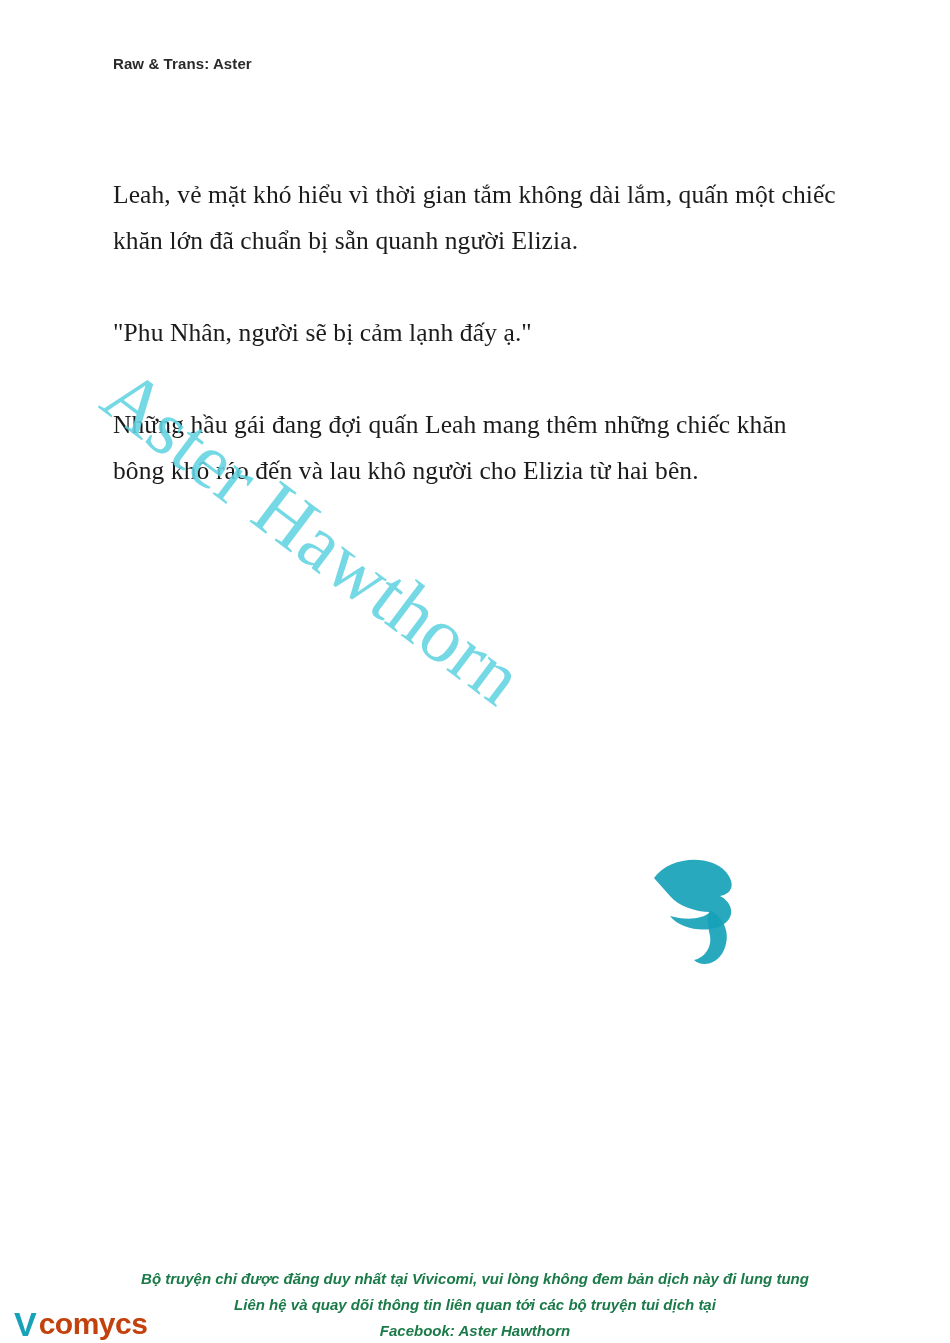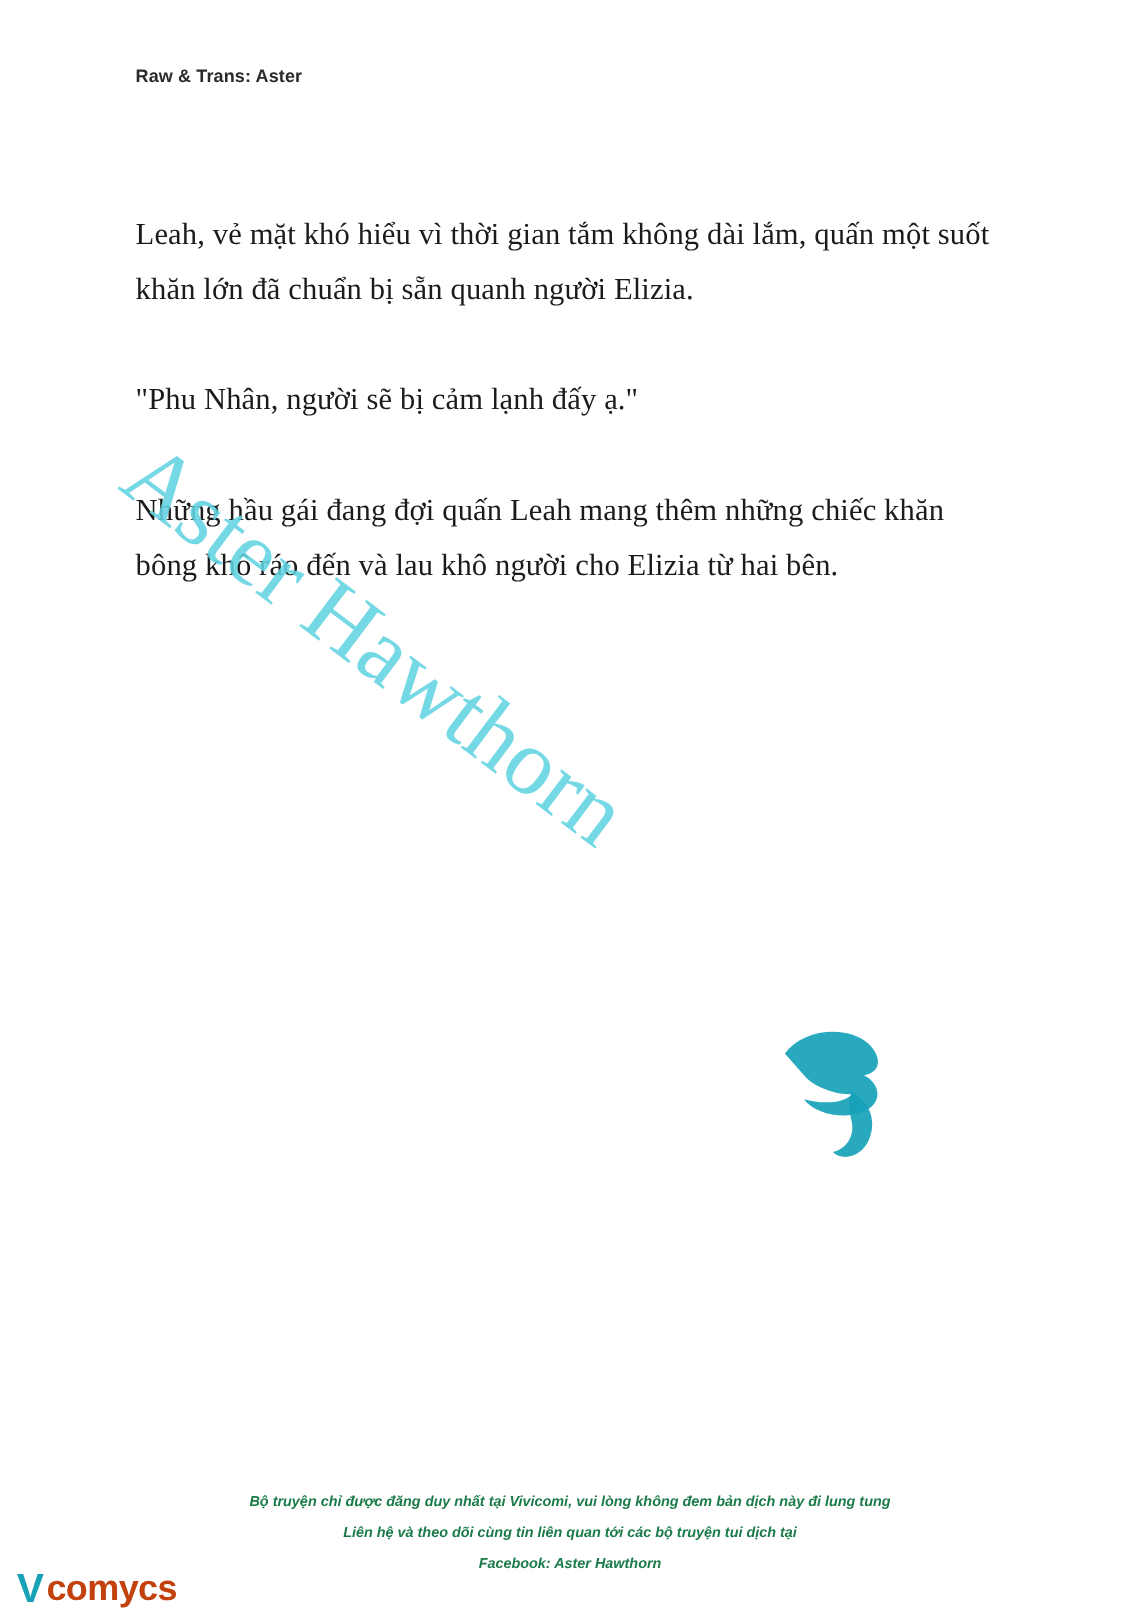"Leah, vẻ mặt khó hiểu" p.para { text: suốt -> chiếc }
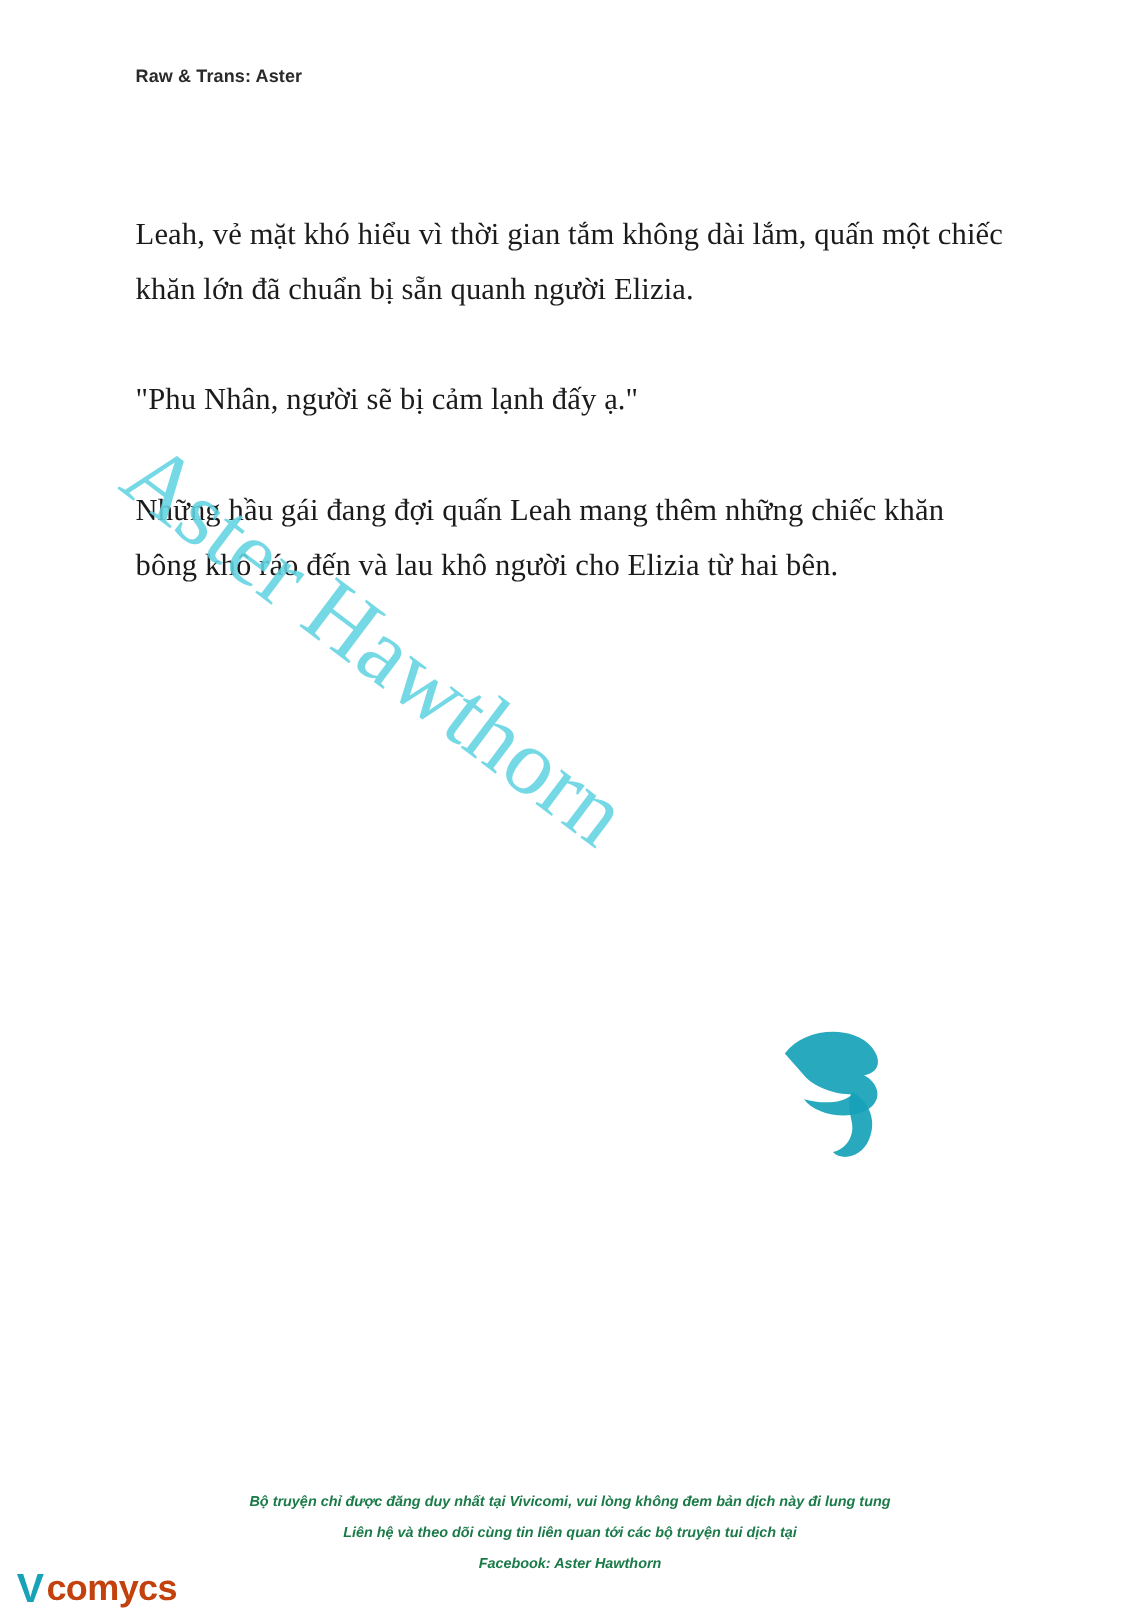"Bộ truyện chỉ được đăng" .footer-note { font-size: 12px -> 15px; top: 1238px -> 1266px }
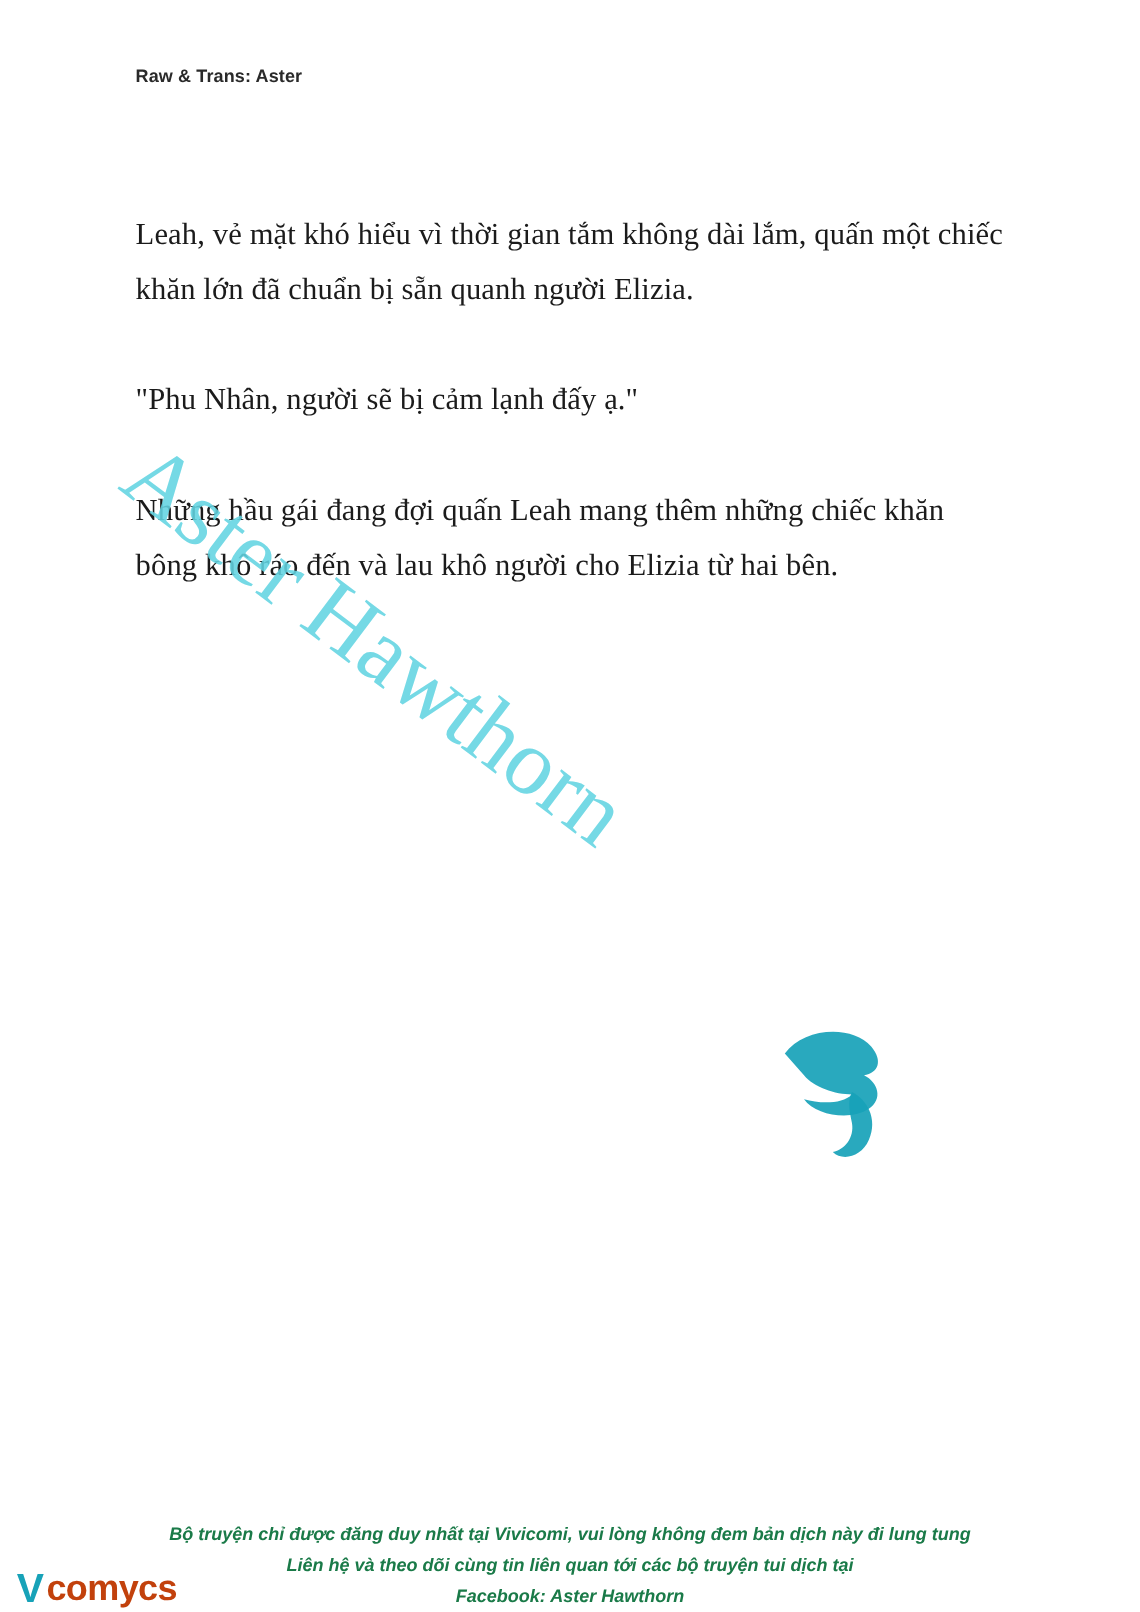"Liên hệ và theo dõi" div { text: theo dõi cùng -> quay dõi thông }
